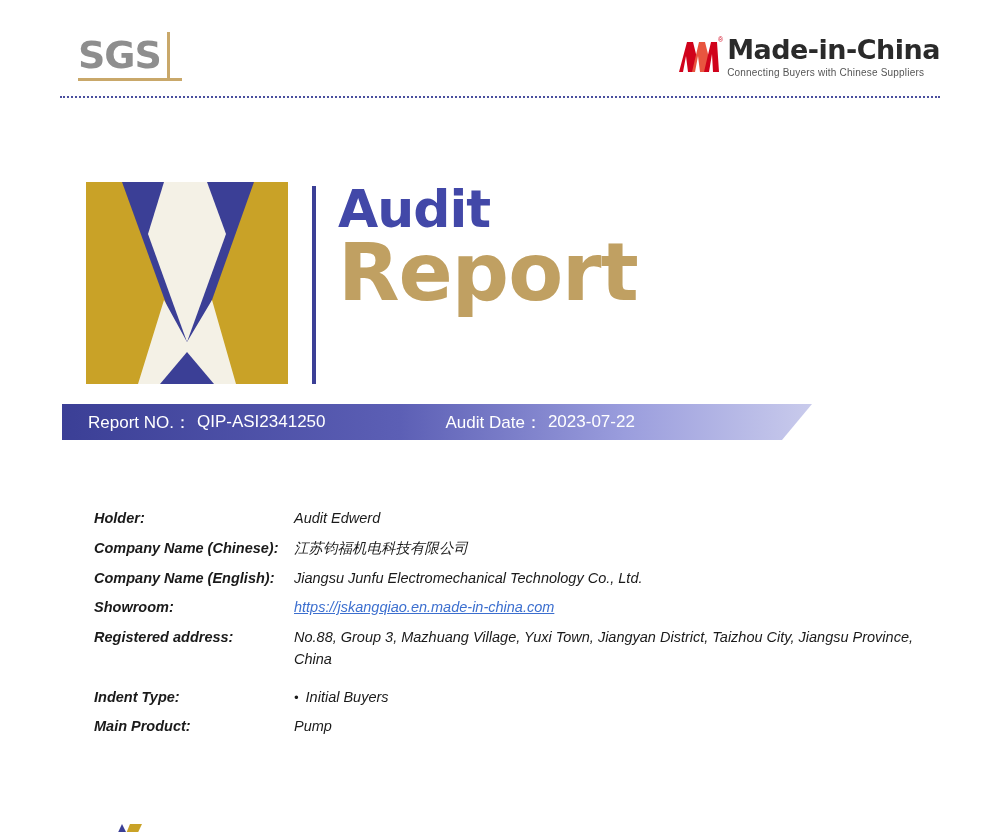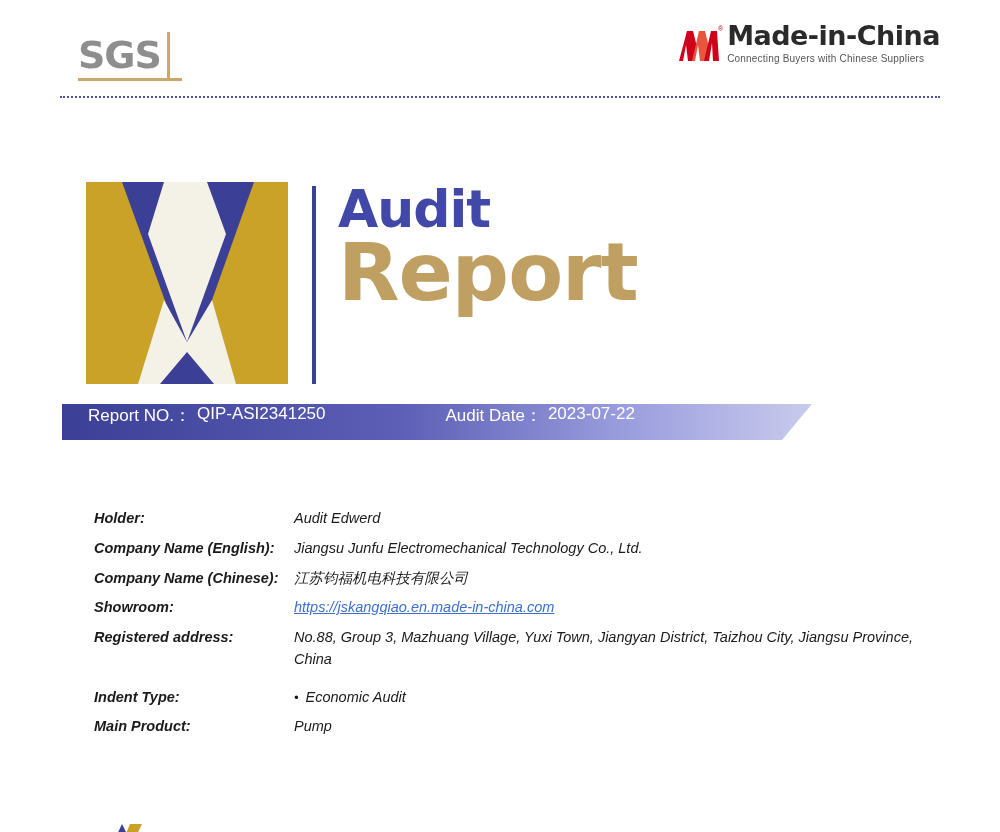"Made-in-China" .mic-logo { align-items: center -> flex-start; top: 22px -> 36px }
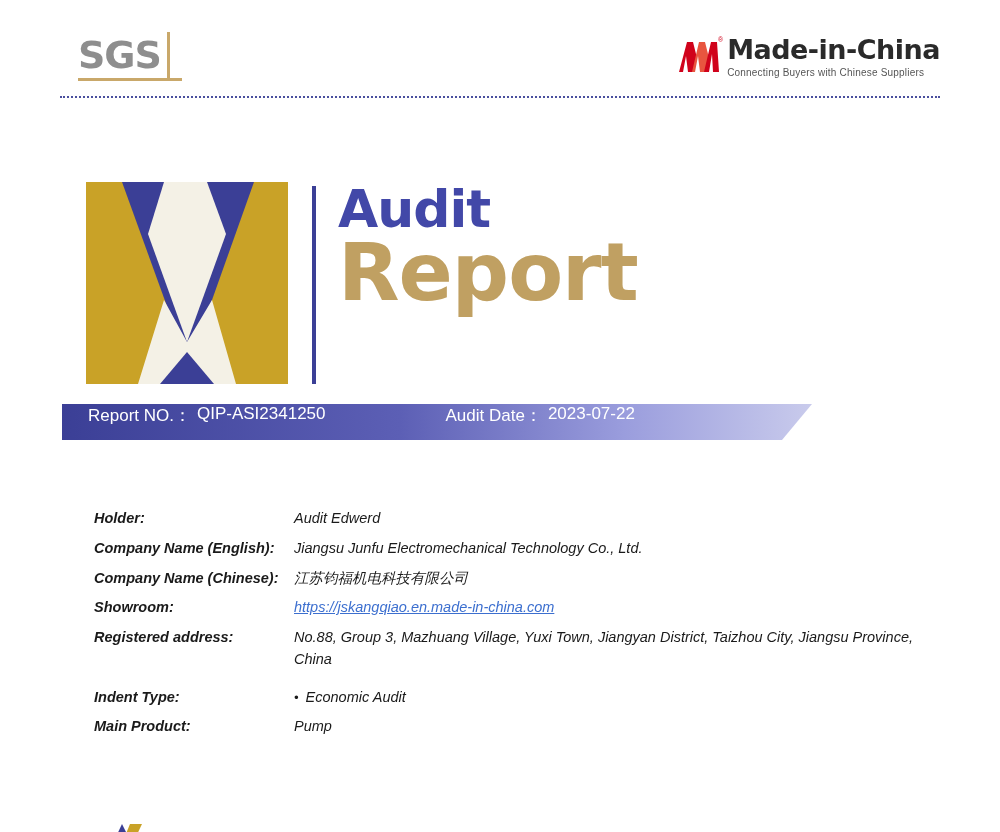"Report NO.：" .banner-content { align-items: none -> center }
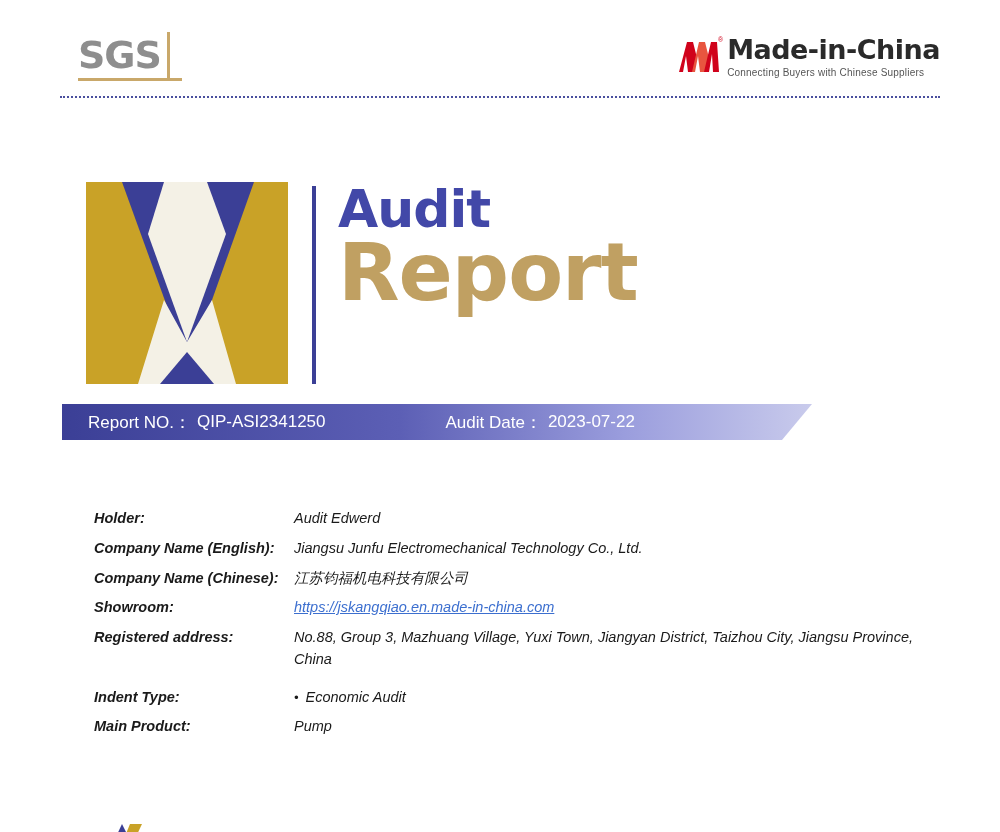"Company Name (English):" div.info-row { order: before "Company Name (Chinese):" -> after "Company Name (Chinese):" }
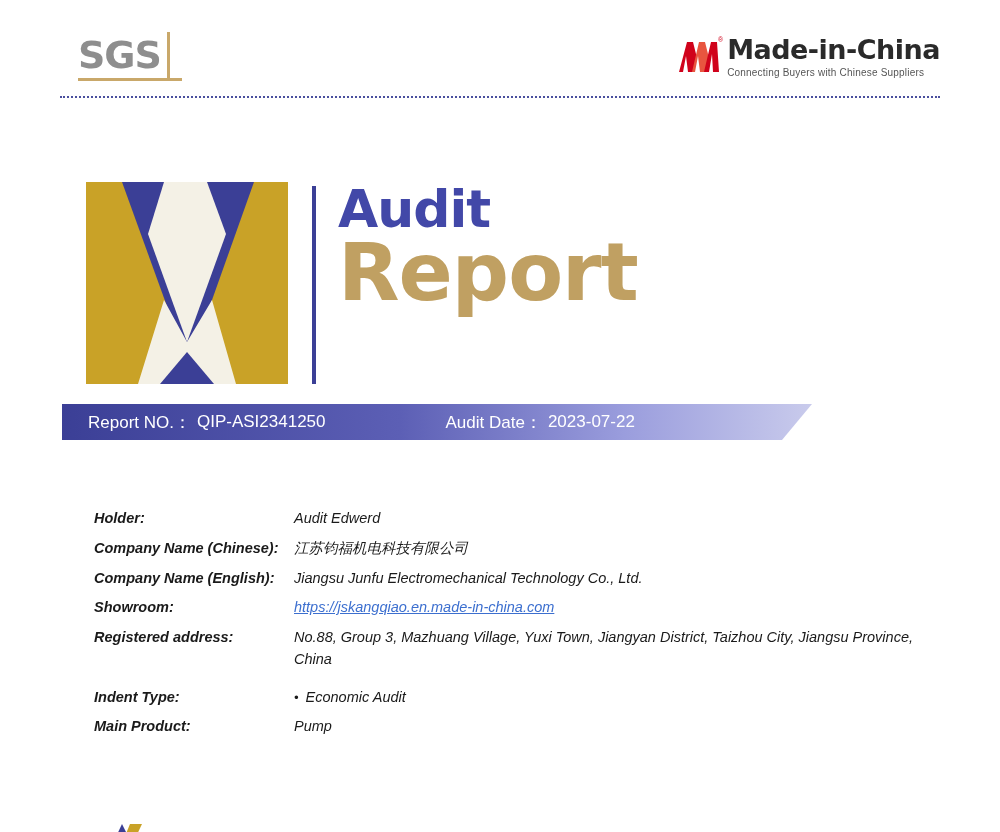"Economic Audit" div.info-value { text: Economic Audit -> Initial Buyers }
